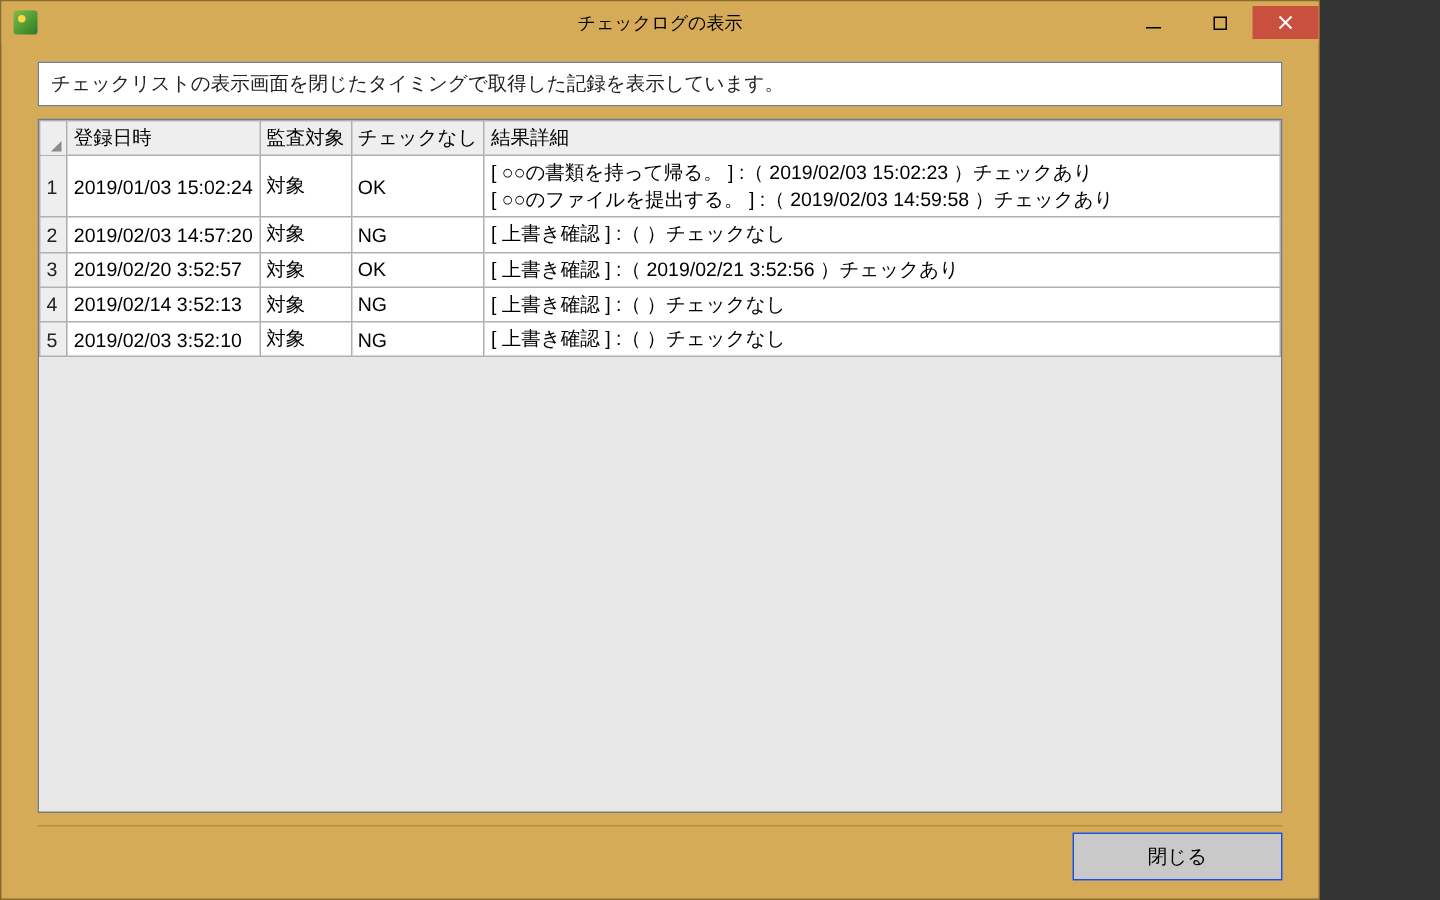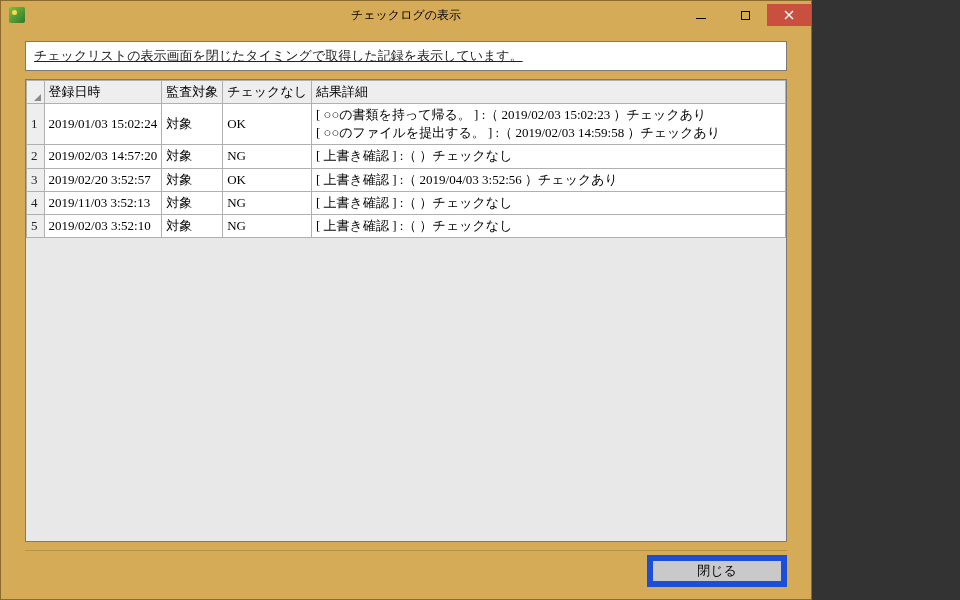"チェックログの表示" .window { width: 812px -> 880px }
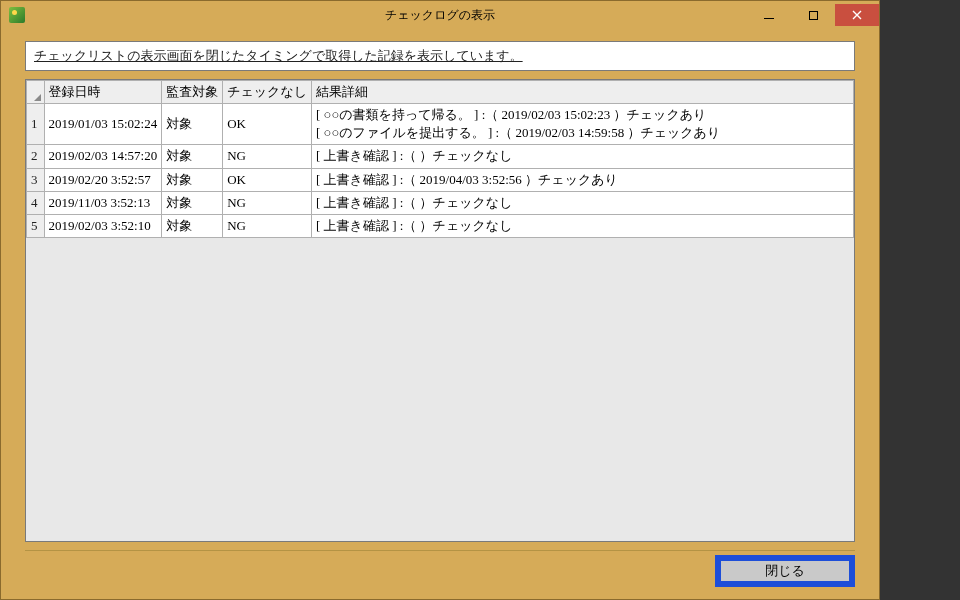"チェックリストの表示画面を閉じたタイミングで取得した記録を表示しています。" .description-box { text-decoration: underline -> none }
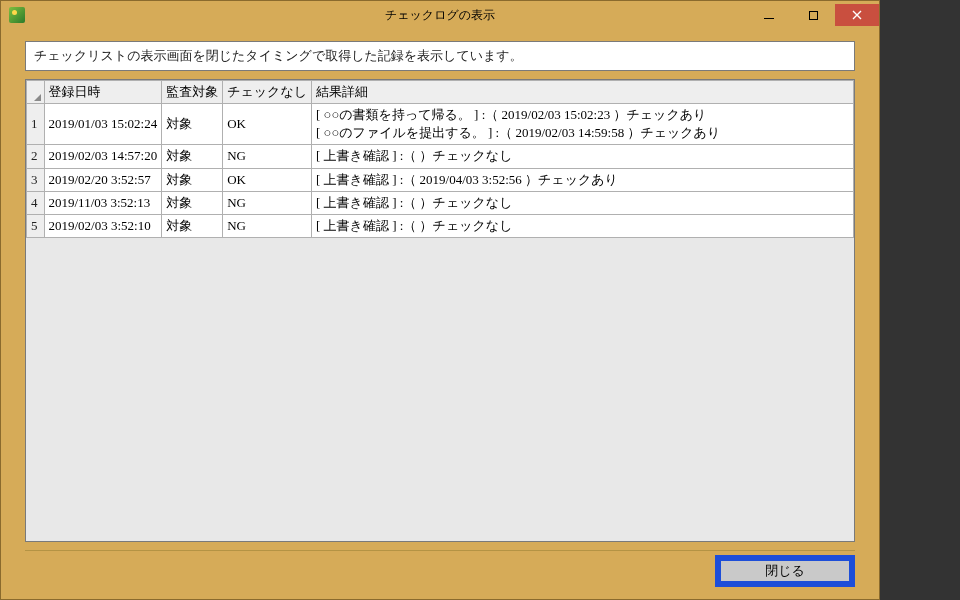"登録日時" table.log { font-family: Liberation Serif, serif -> none }
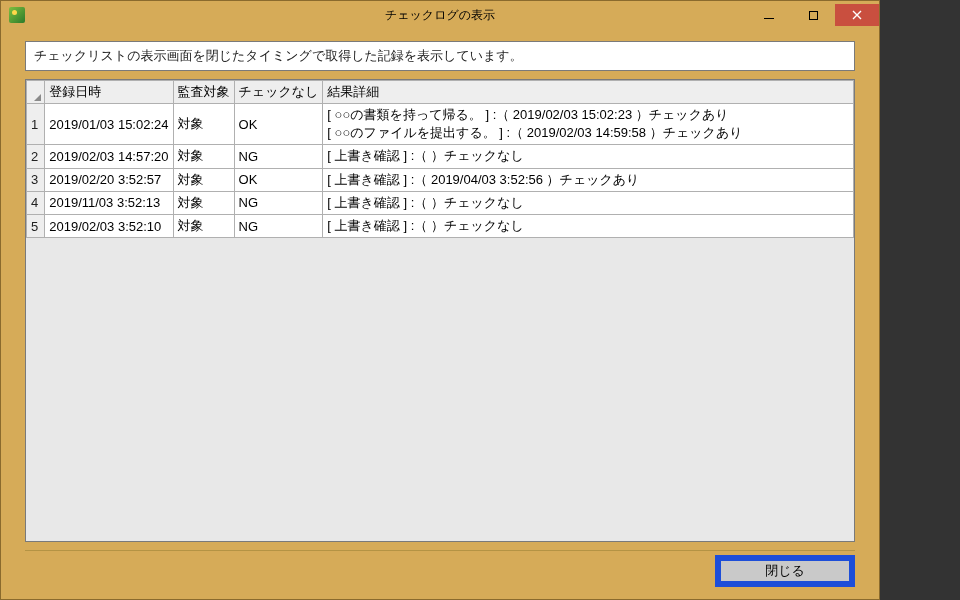"[ 上書き確認 ] :（ 2019/04/03" span.line { text: 2019/04/03 -> 2019/02/21 }
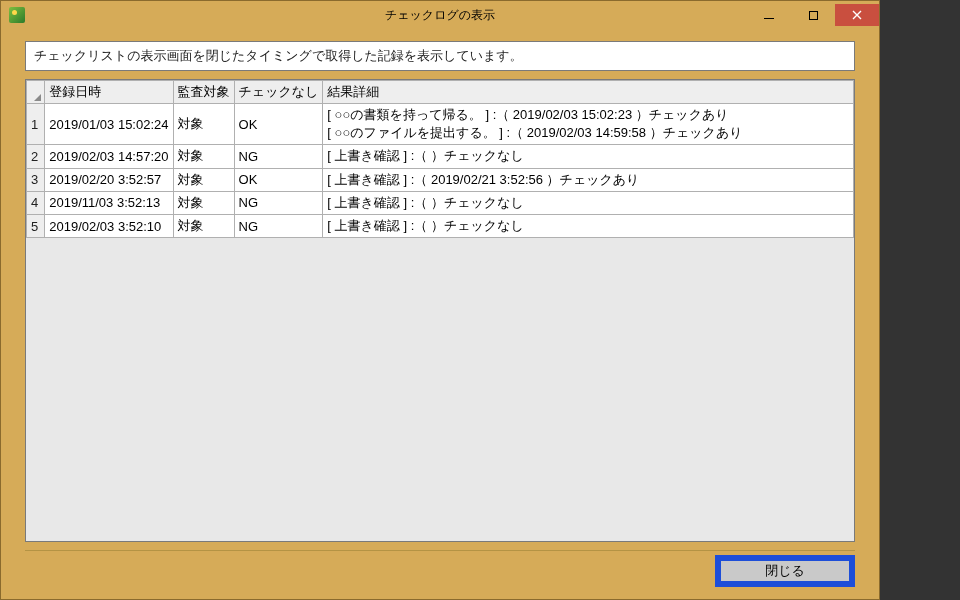"2019/11/03 3:52:13" td { text: 2019/11/03 -> 2019/02/14 }
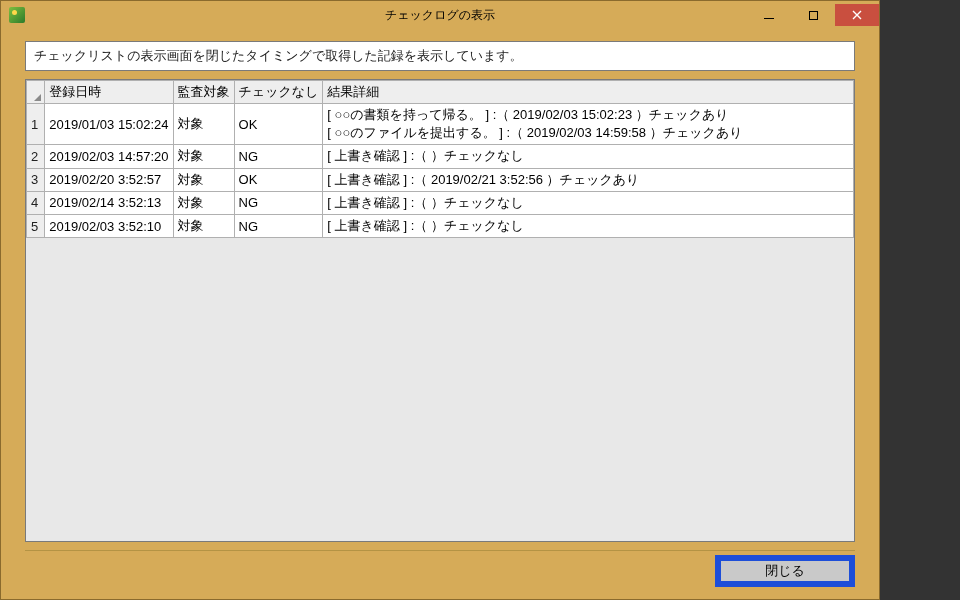"閉じる" .btn-close { border: 6px solid #1d4ed8 -> 1px solid #1d4ed8 }
